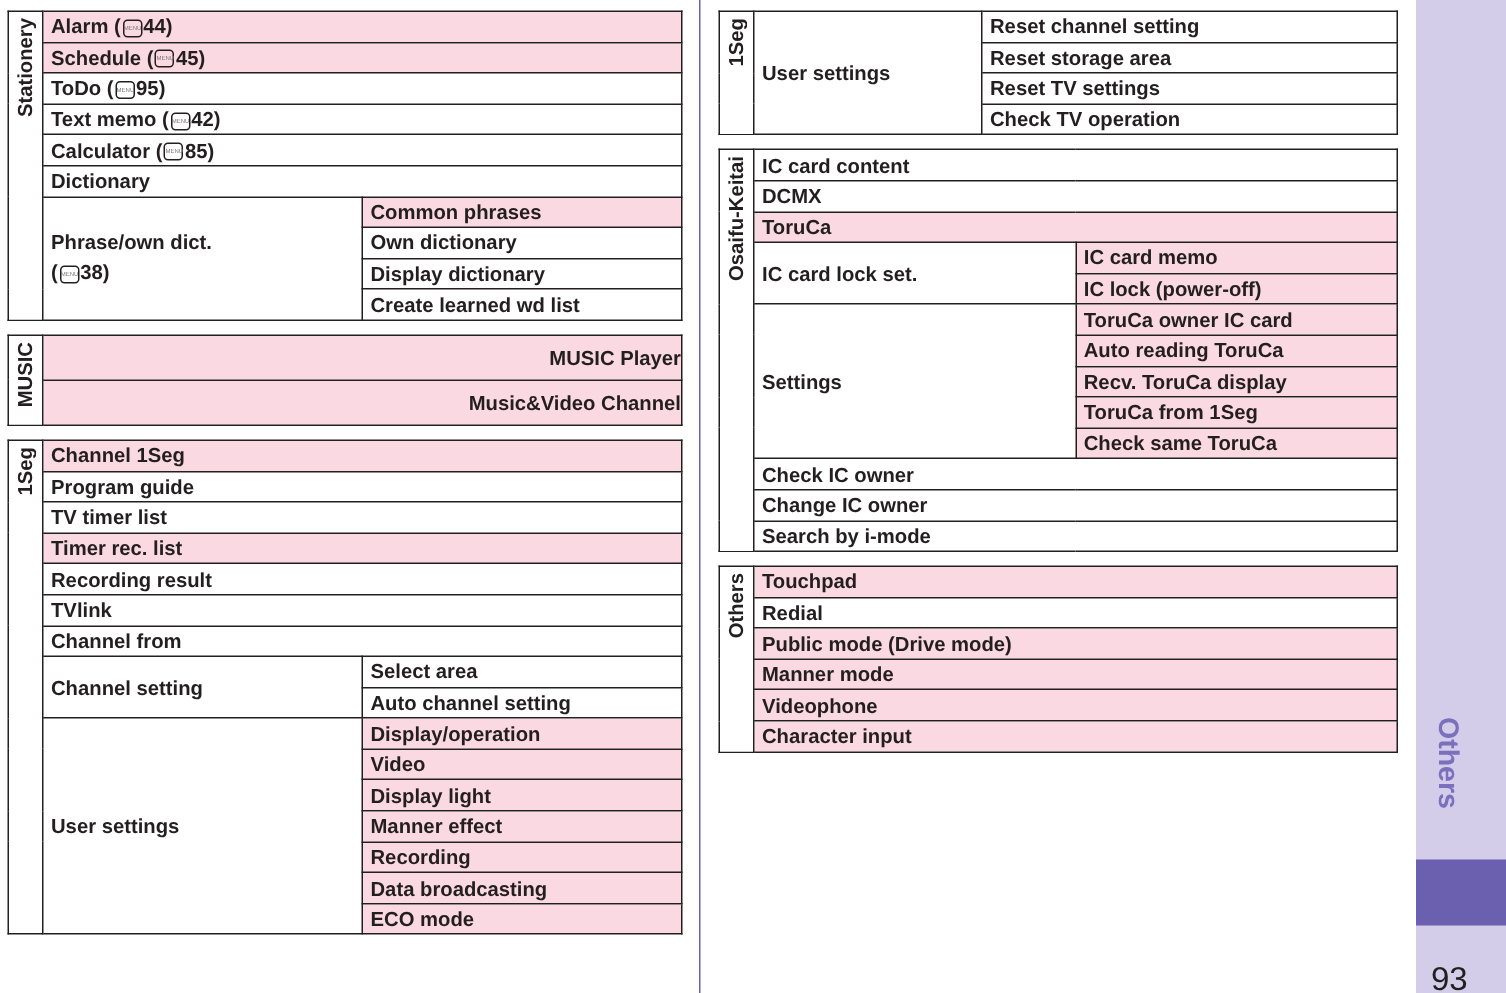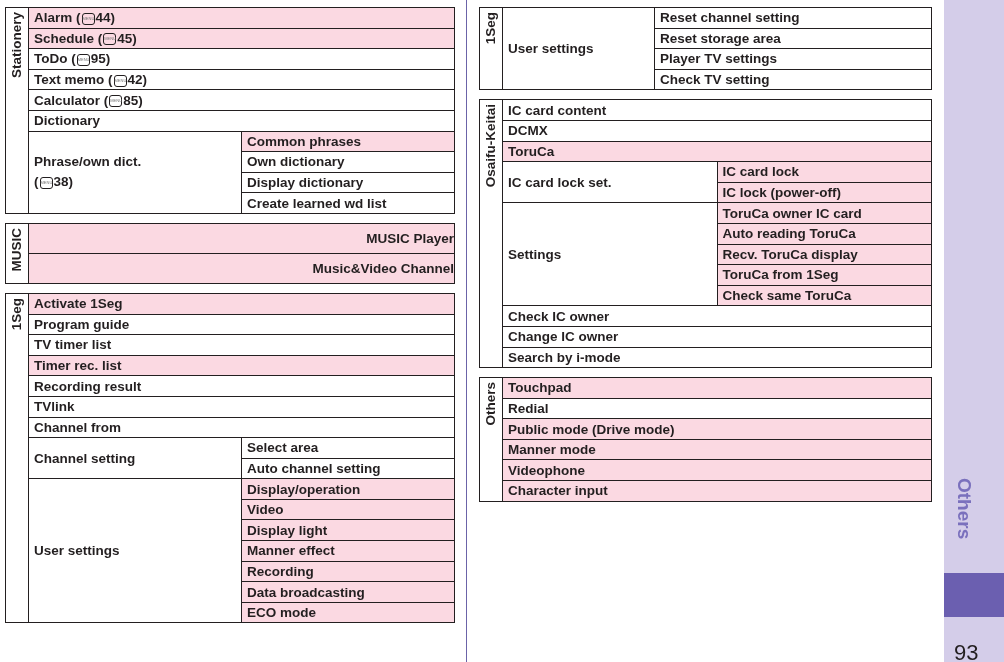"Player TV settings" td { text: Player -> Reset }
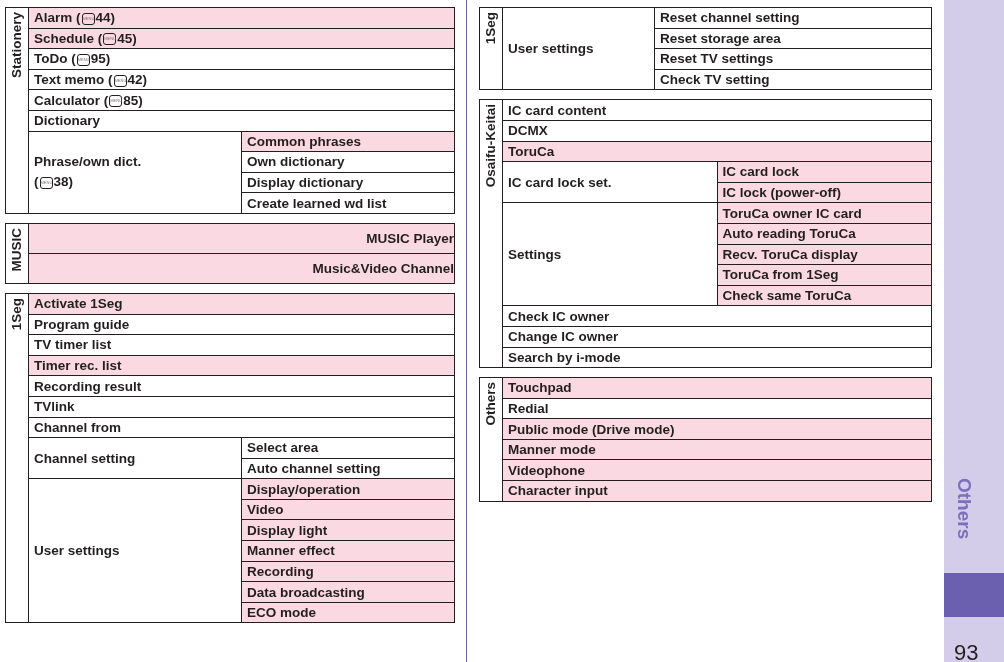"Check TV setting" td { text: setting -> operation }
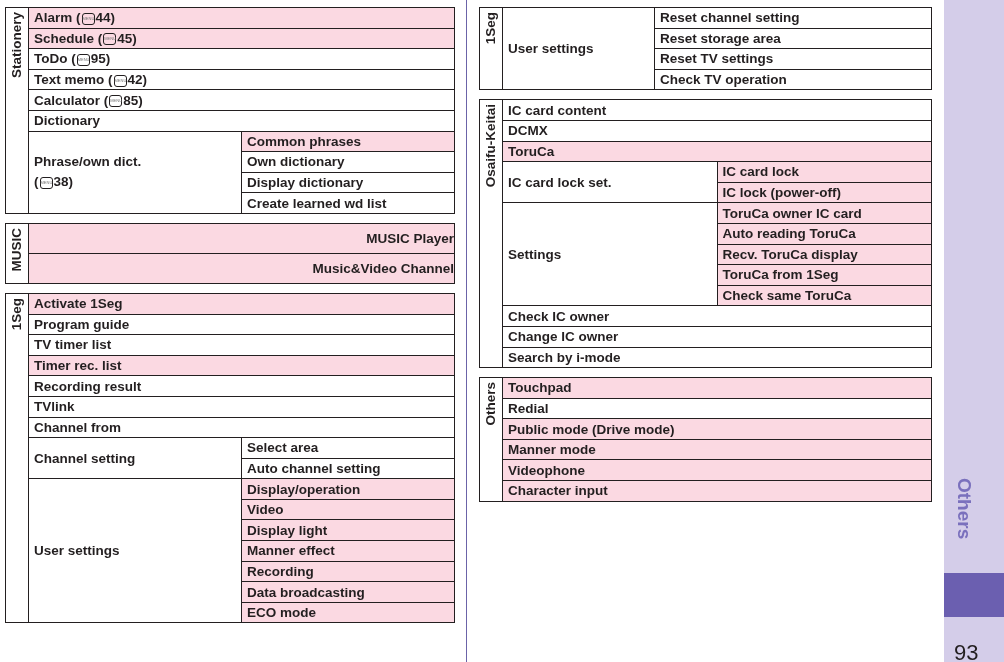"IC card lock" td.pink { text: lock -> memo }
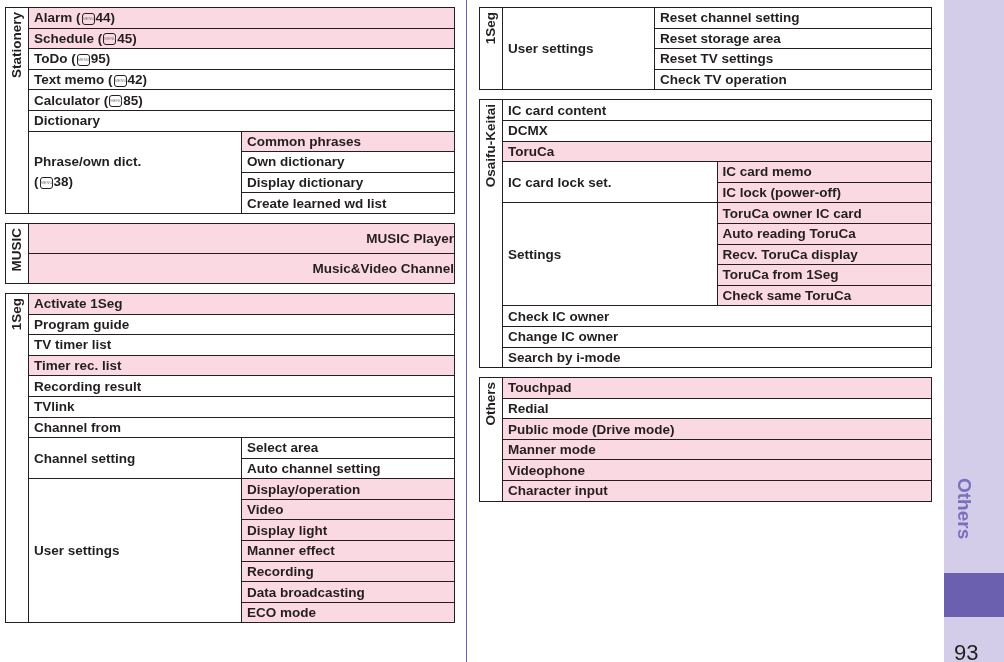"Activate 1Seg" td.pink { text: Activate -> Channel }
